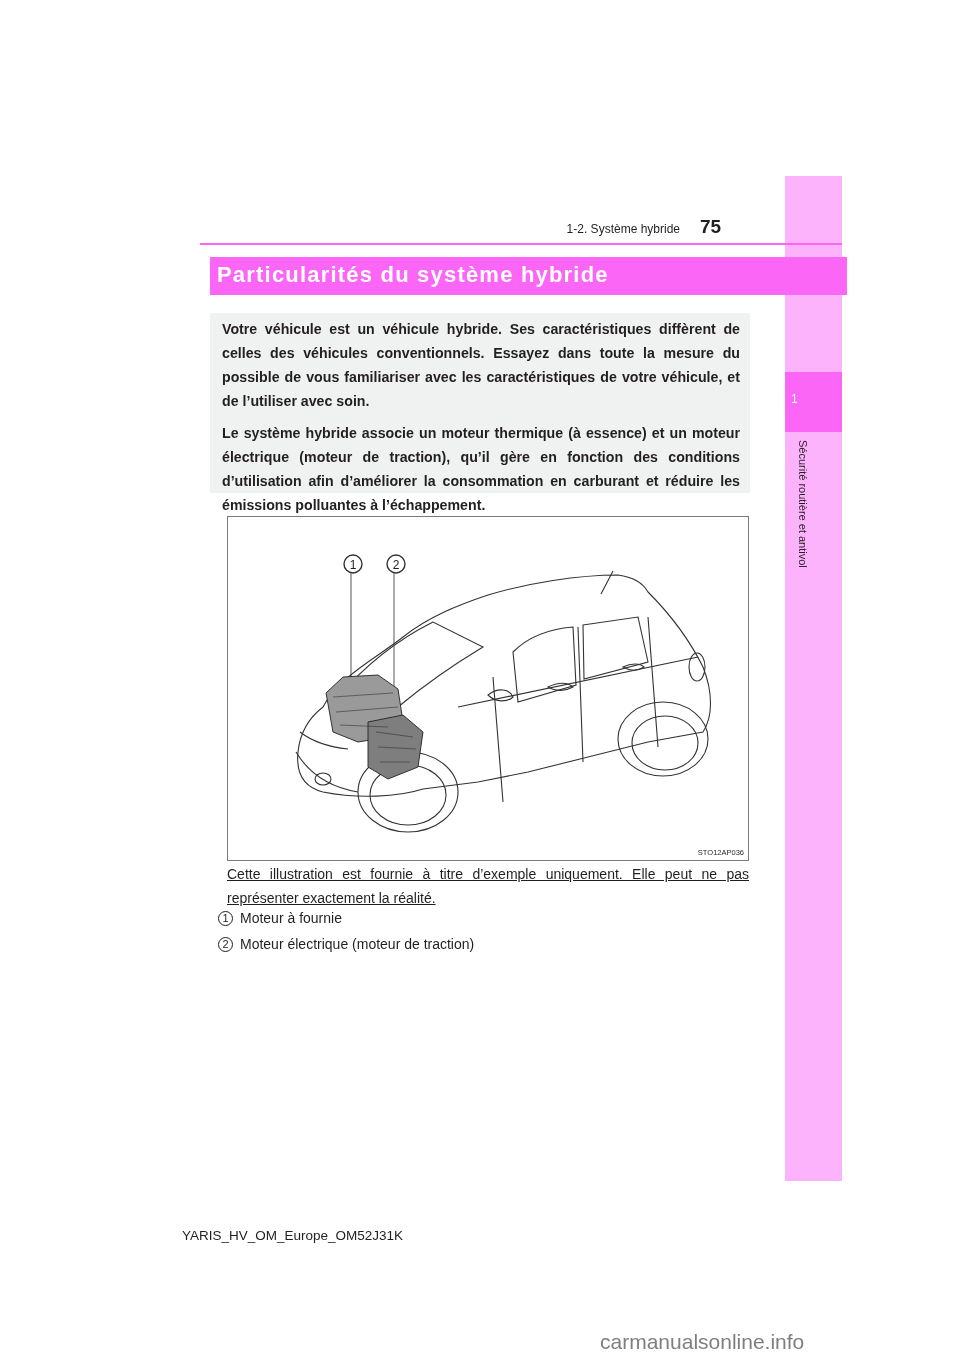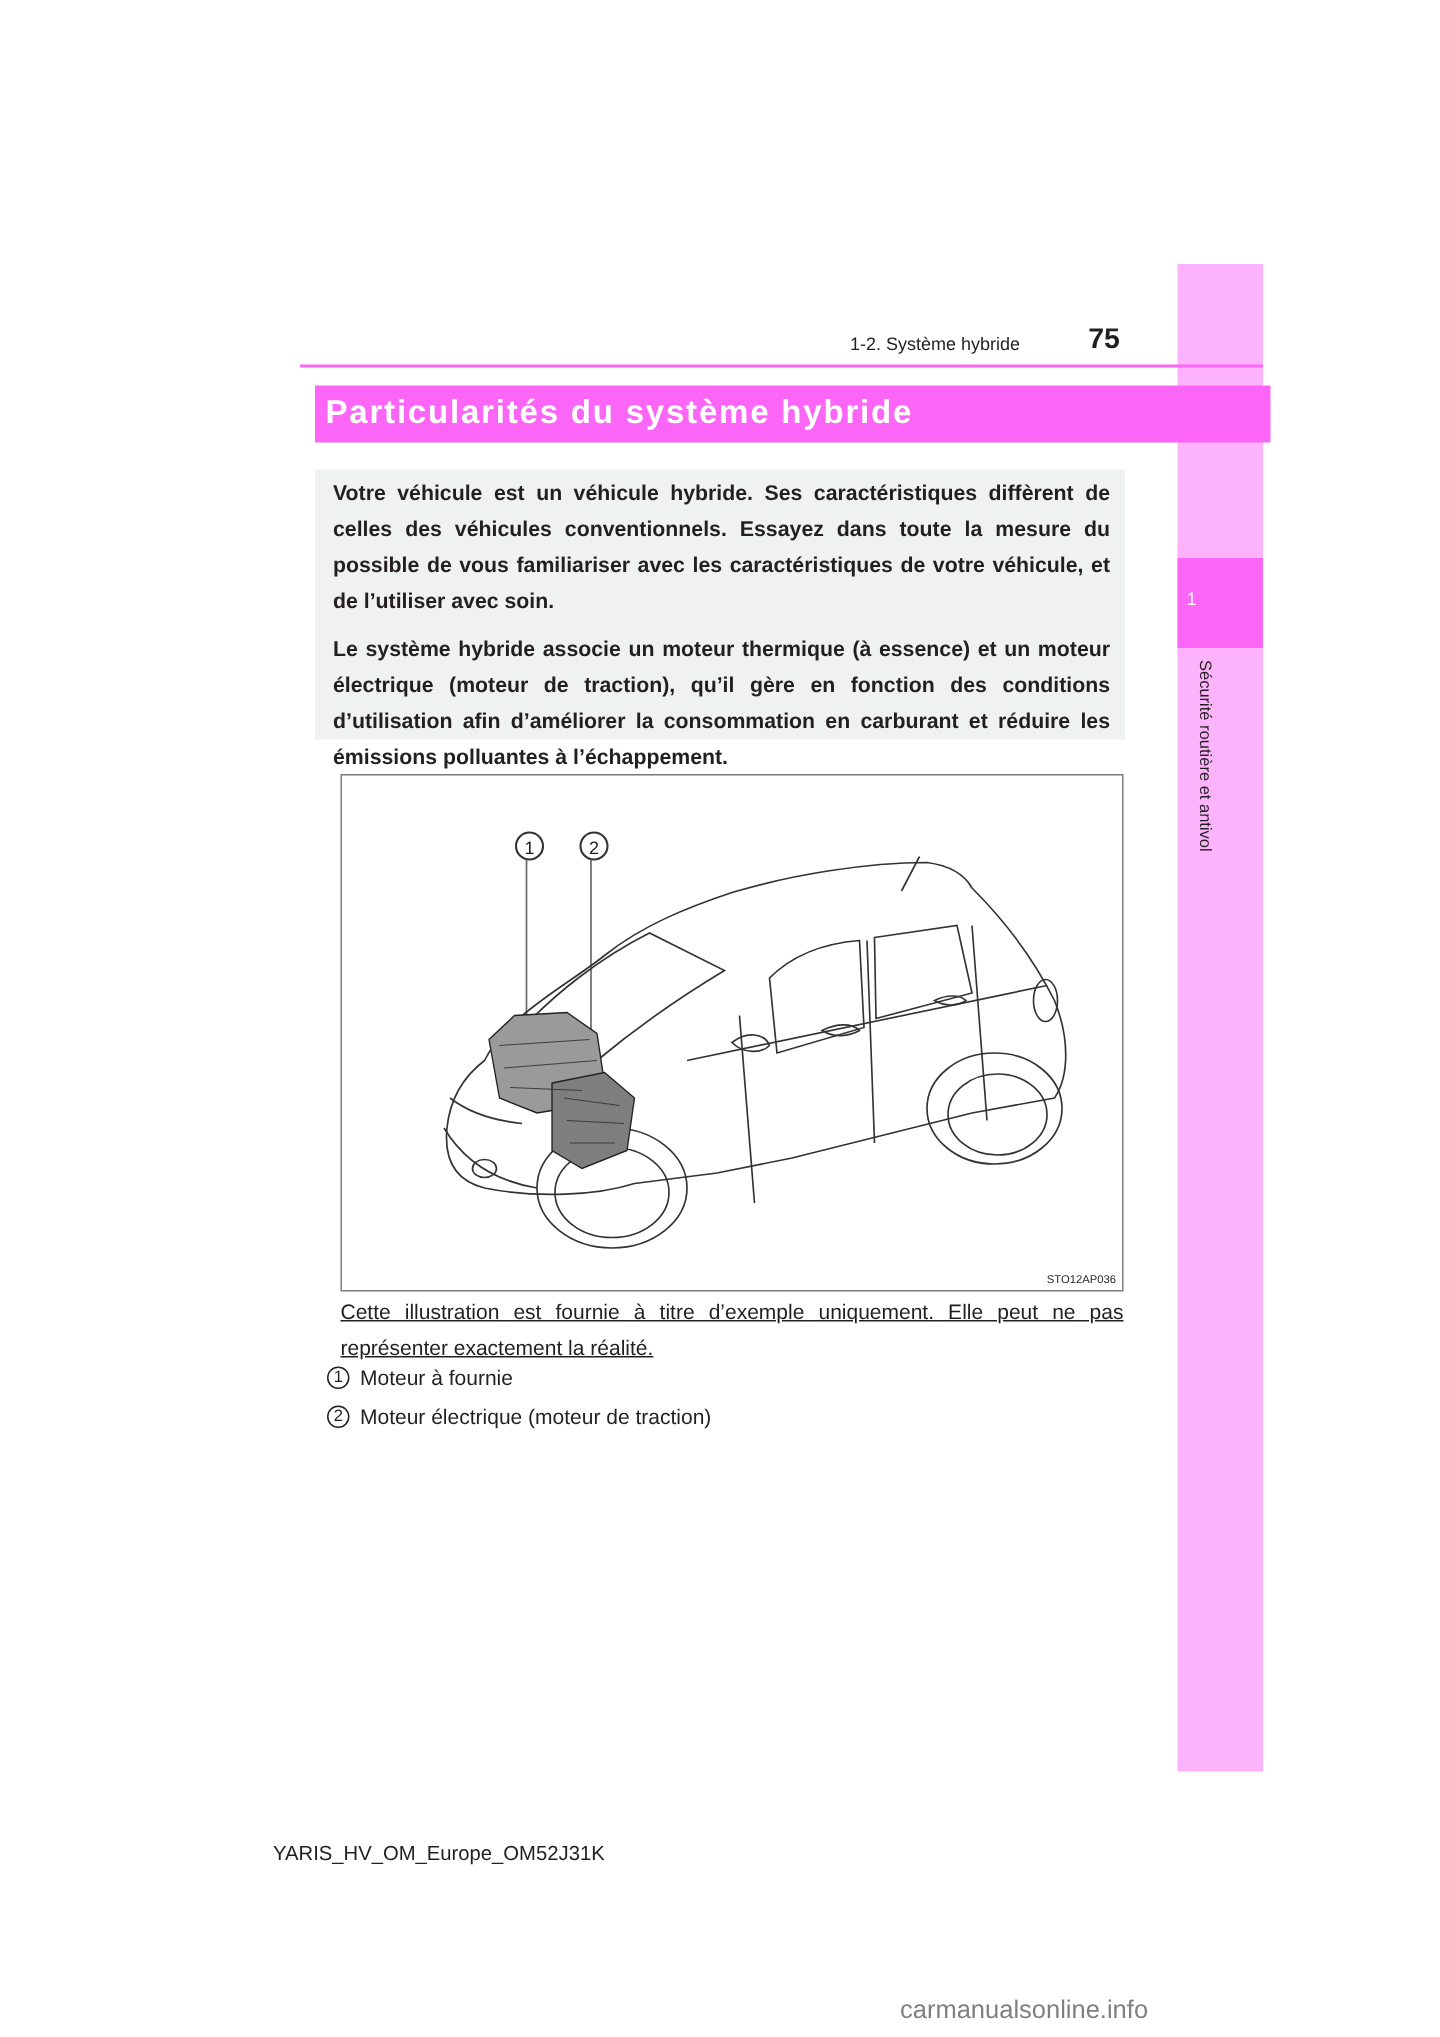"75" .page-num { text-align: center -> left }
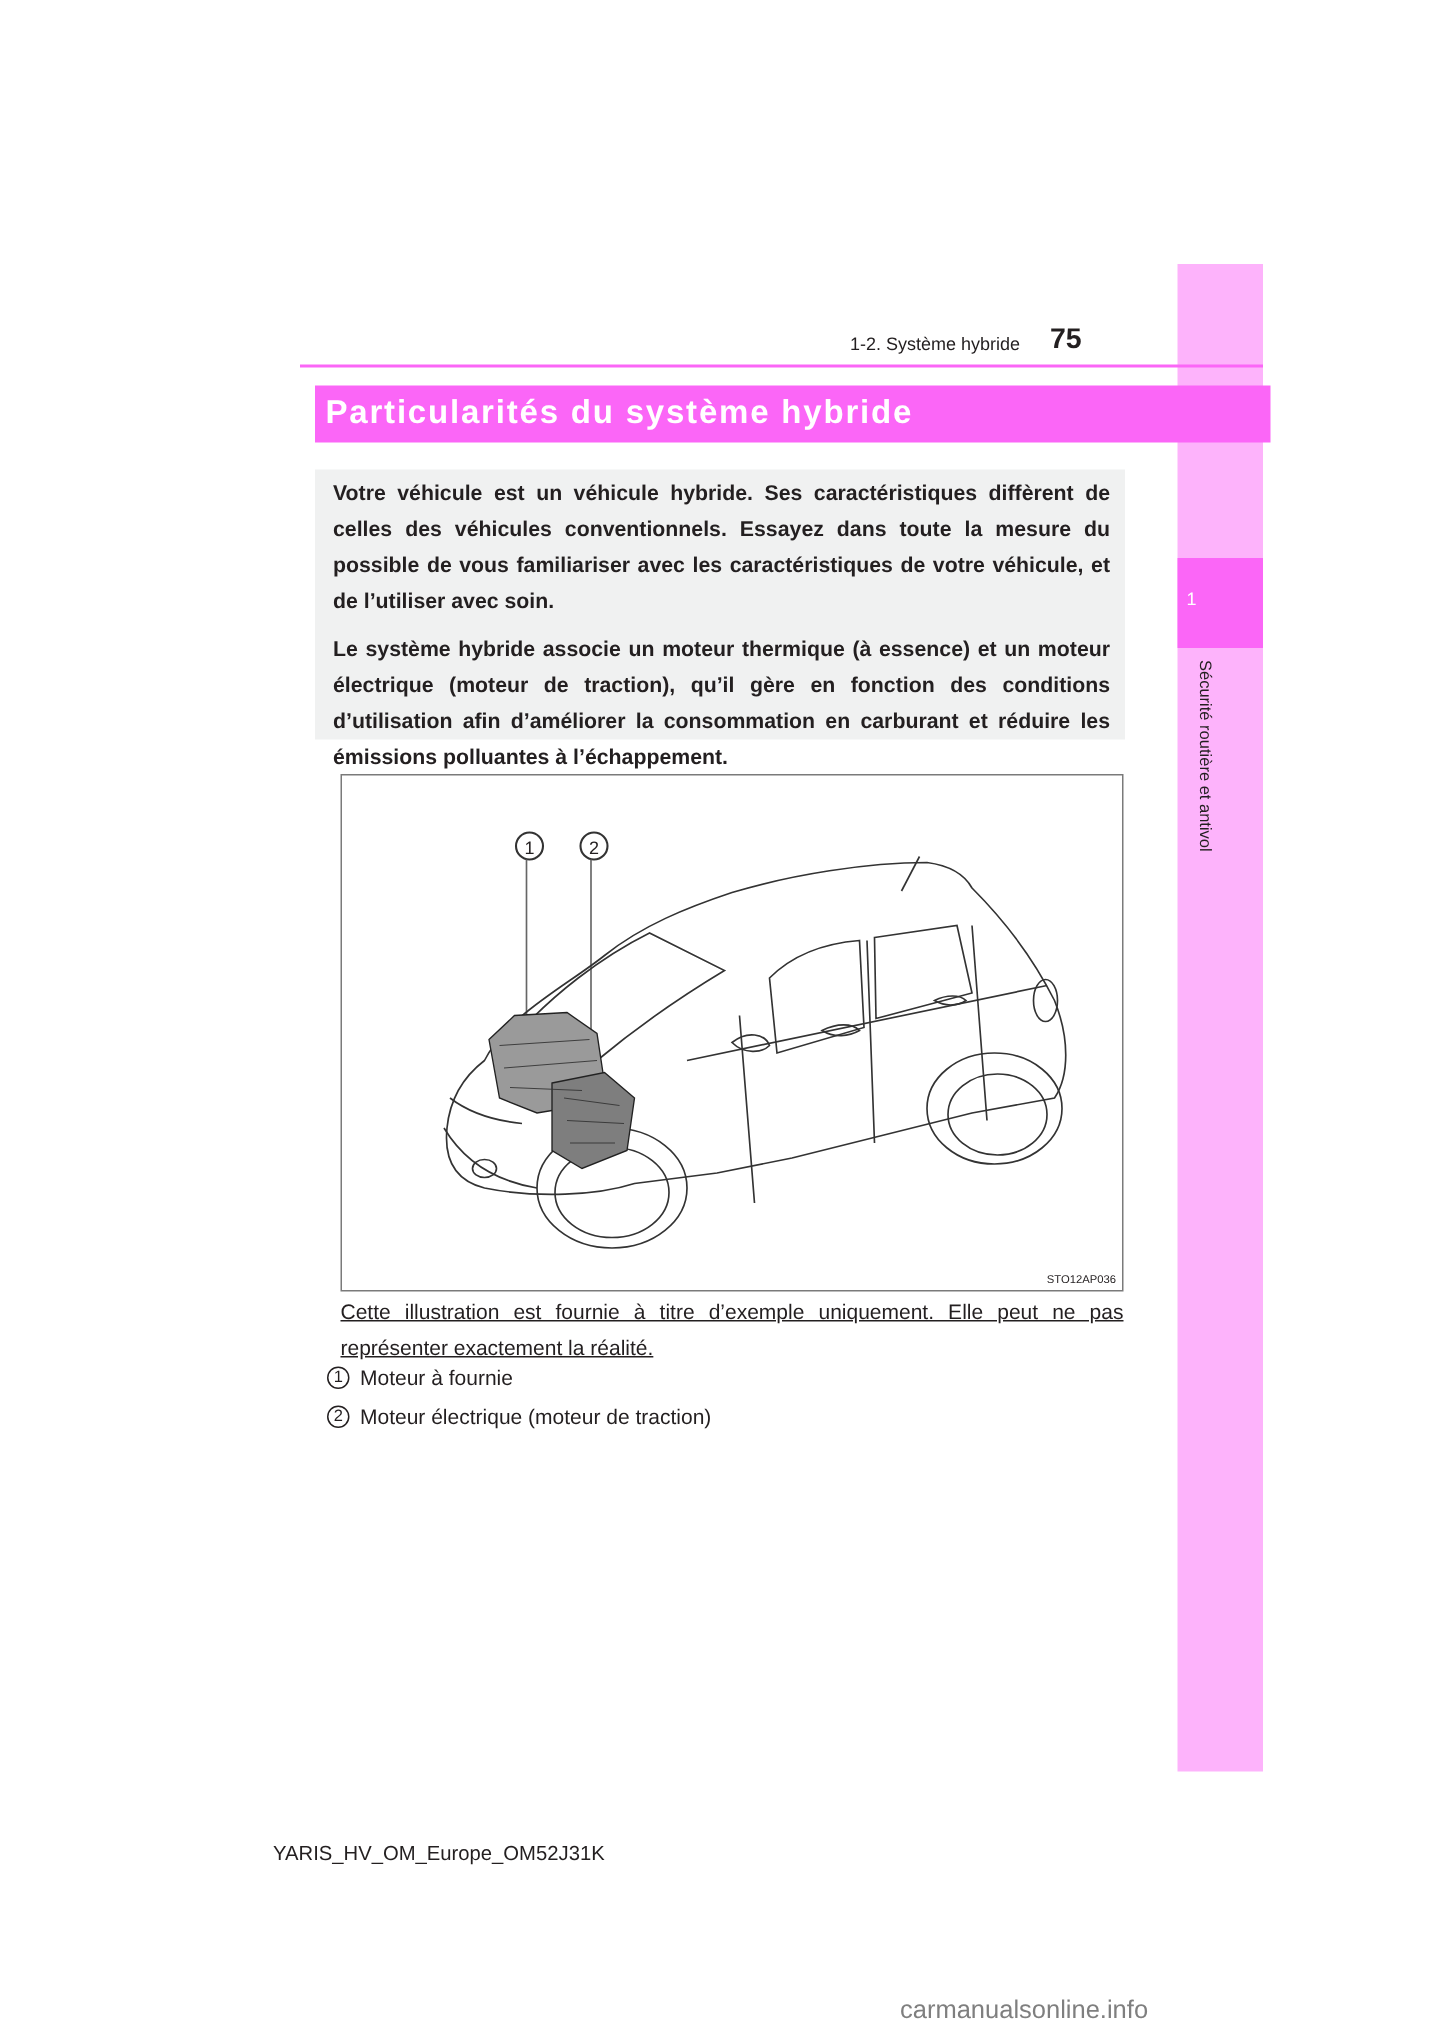"carmanualsonline.info" .watermark { font-size: 17px -> 21px }
